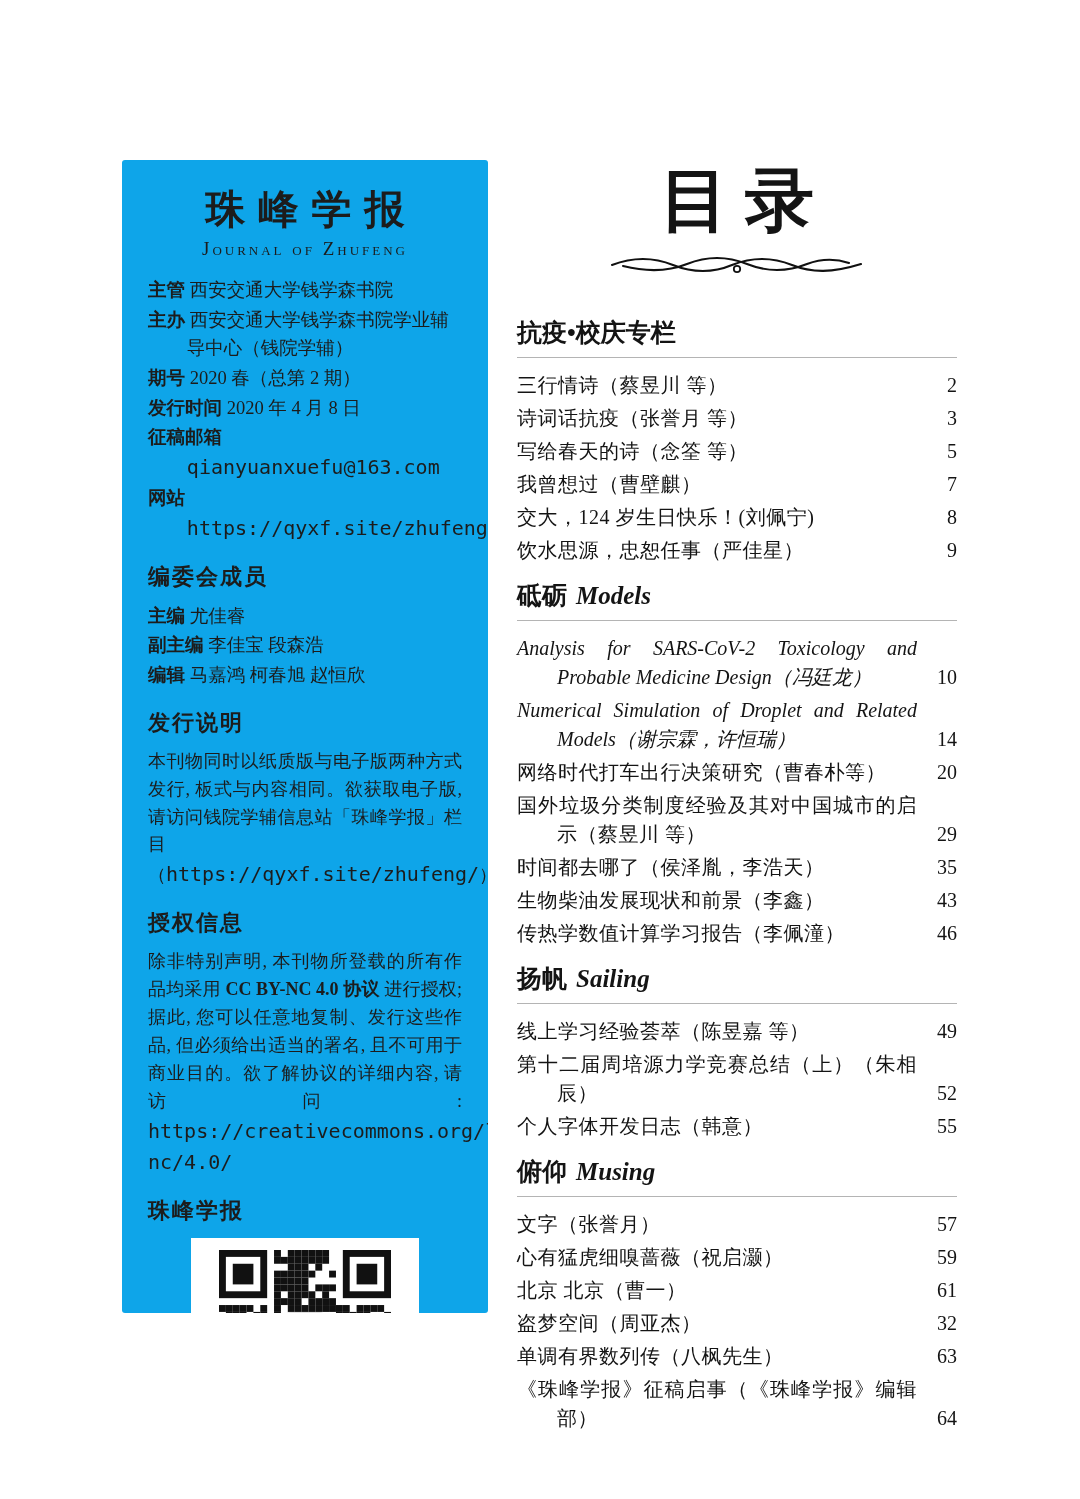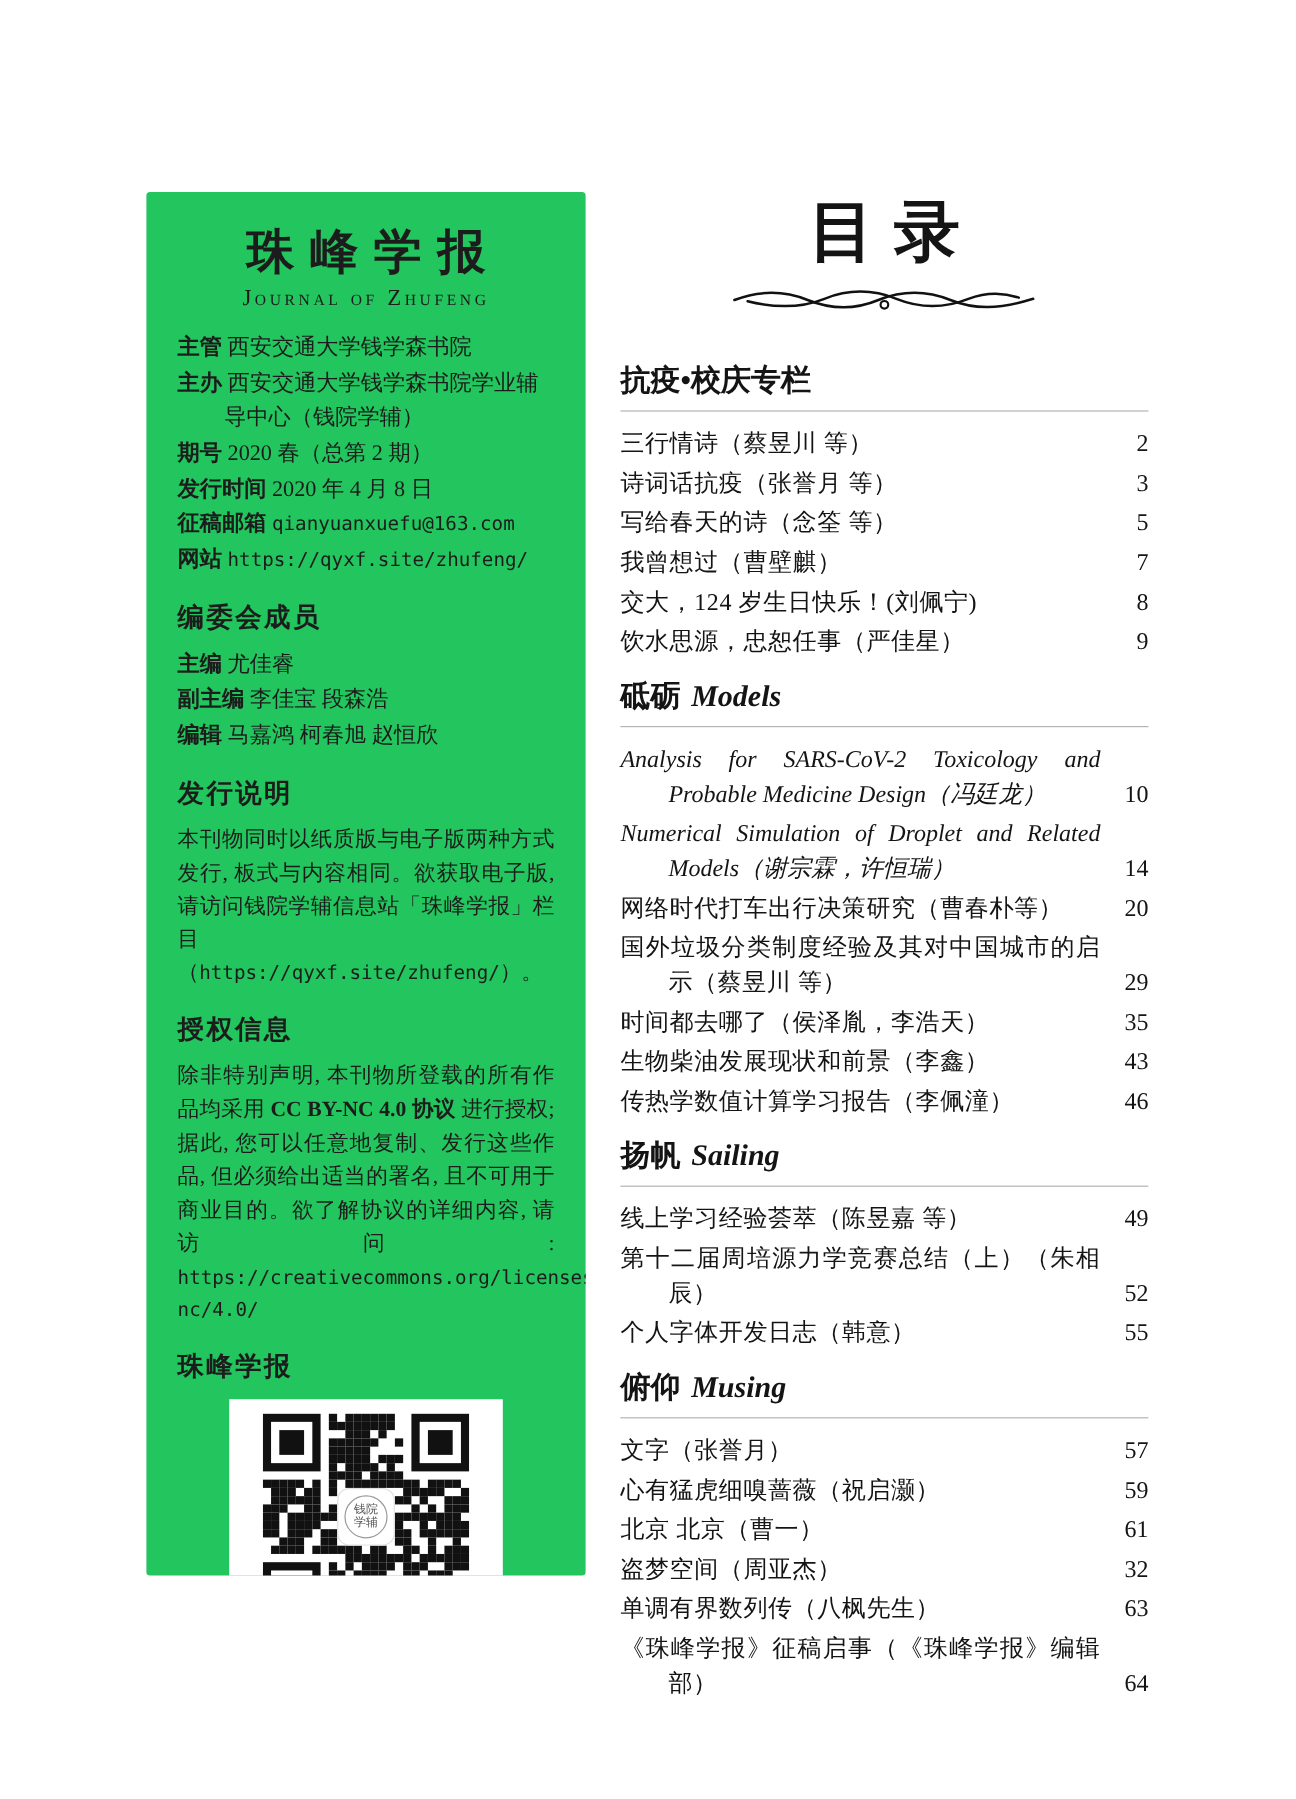"珠峰学报" .sidebar { background: #22c55e -> #0ea5e9 }
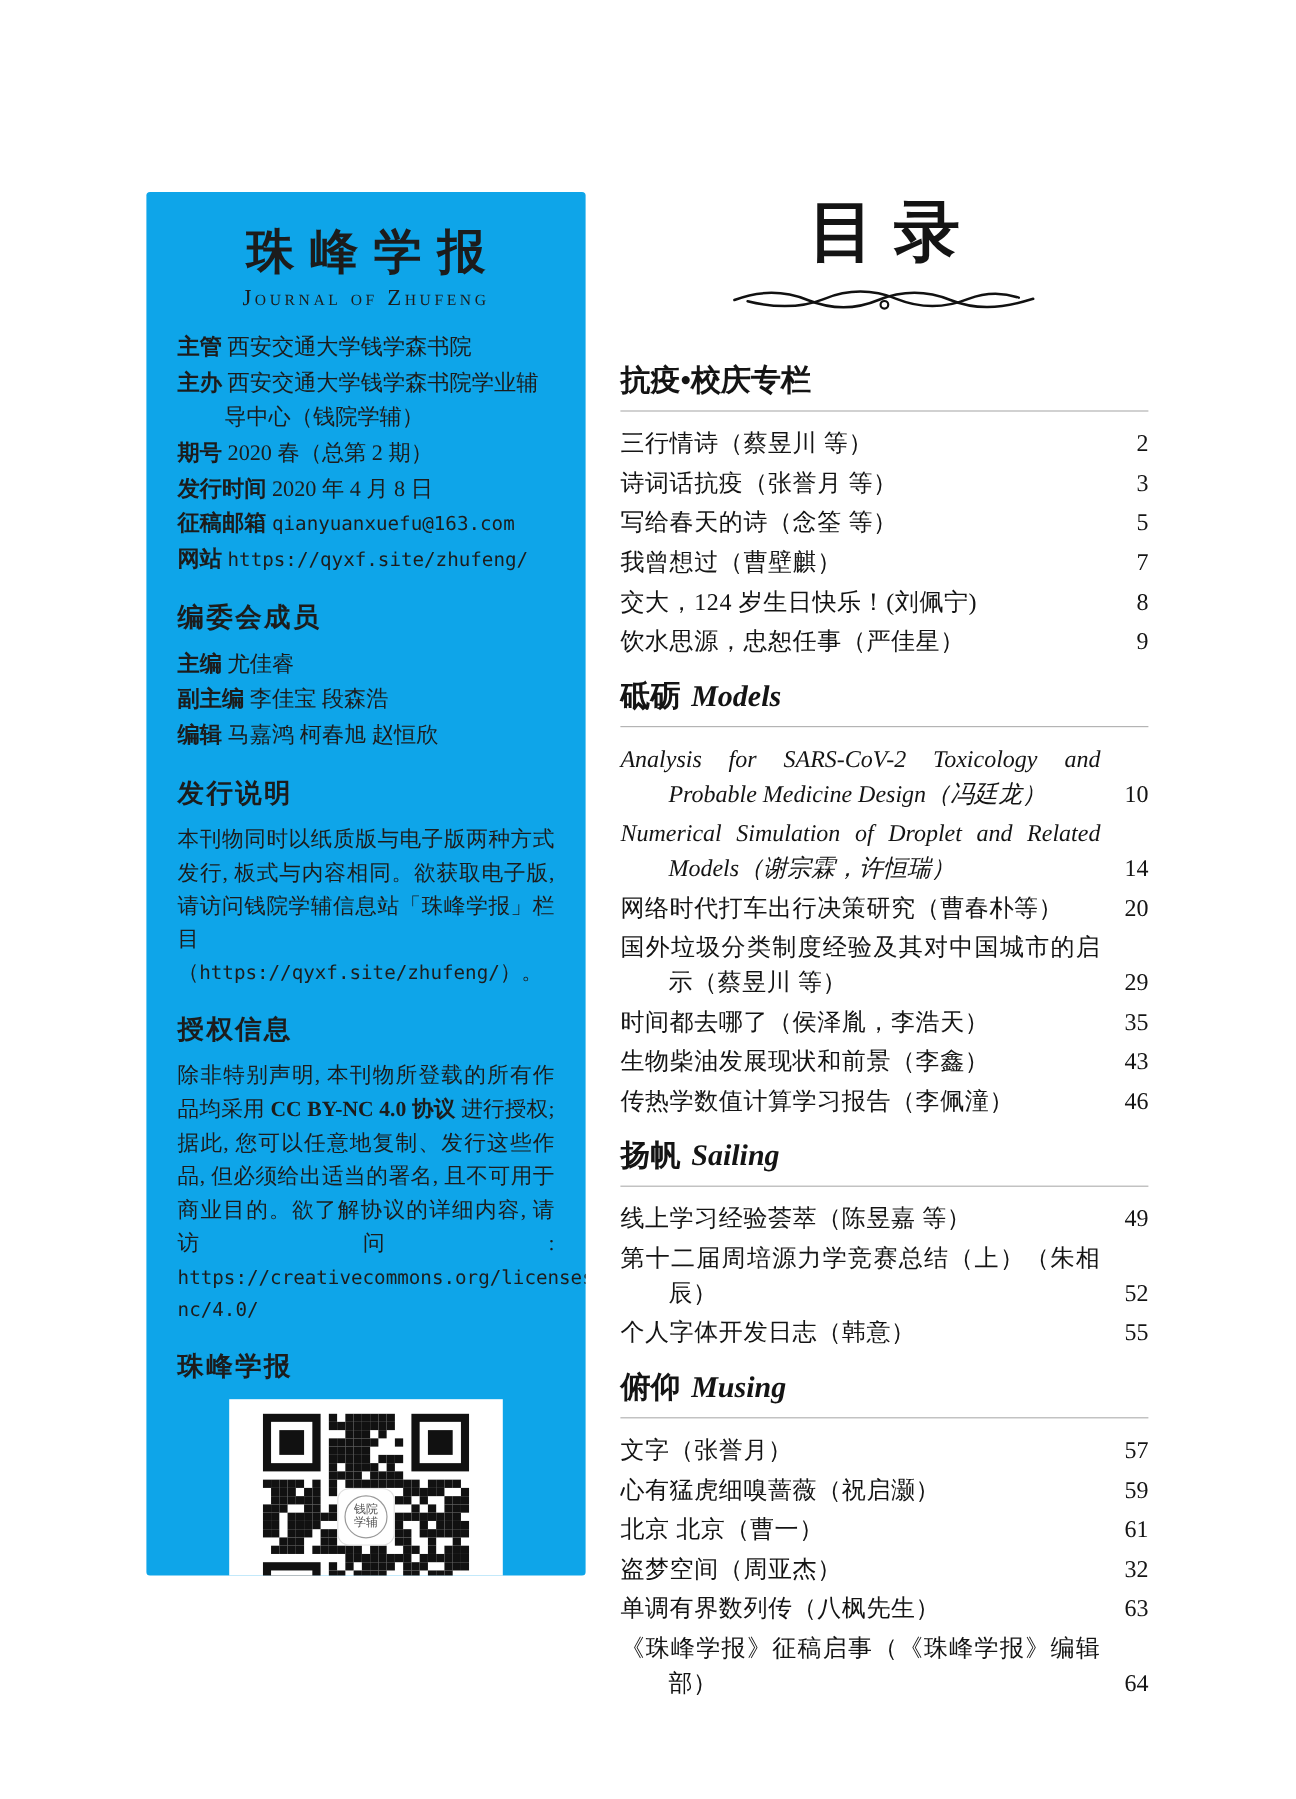"目录" .toc-title { font-size: 55px -> 69px }
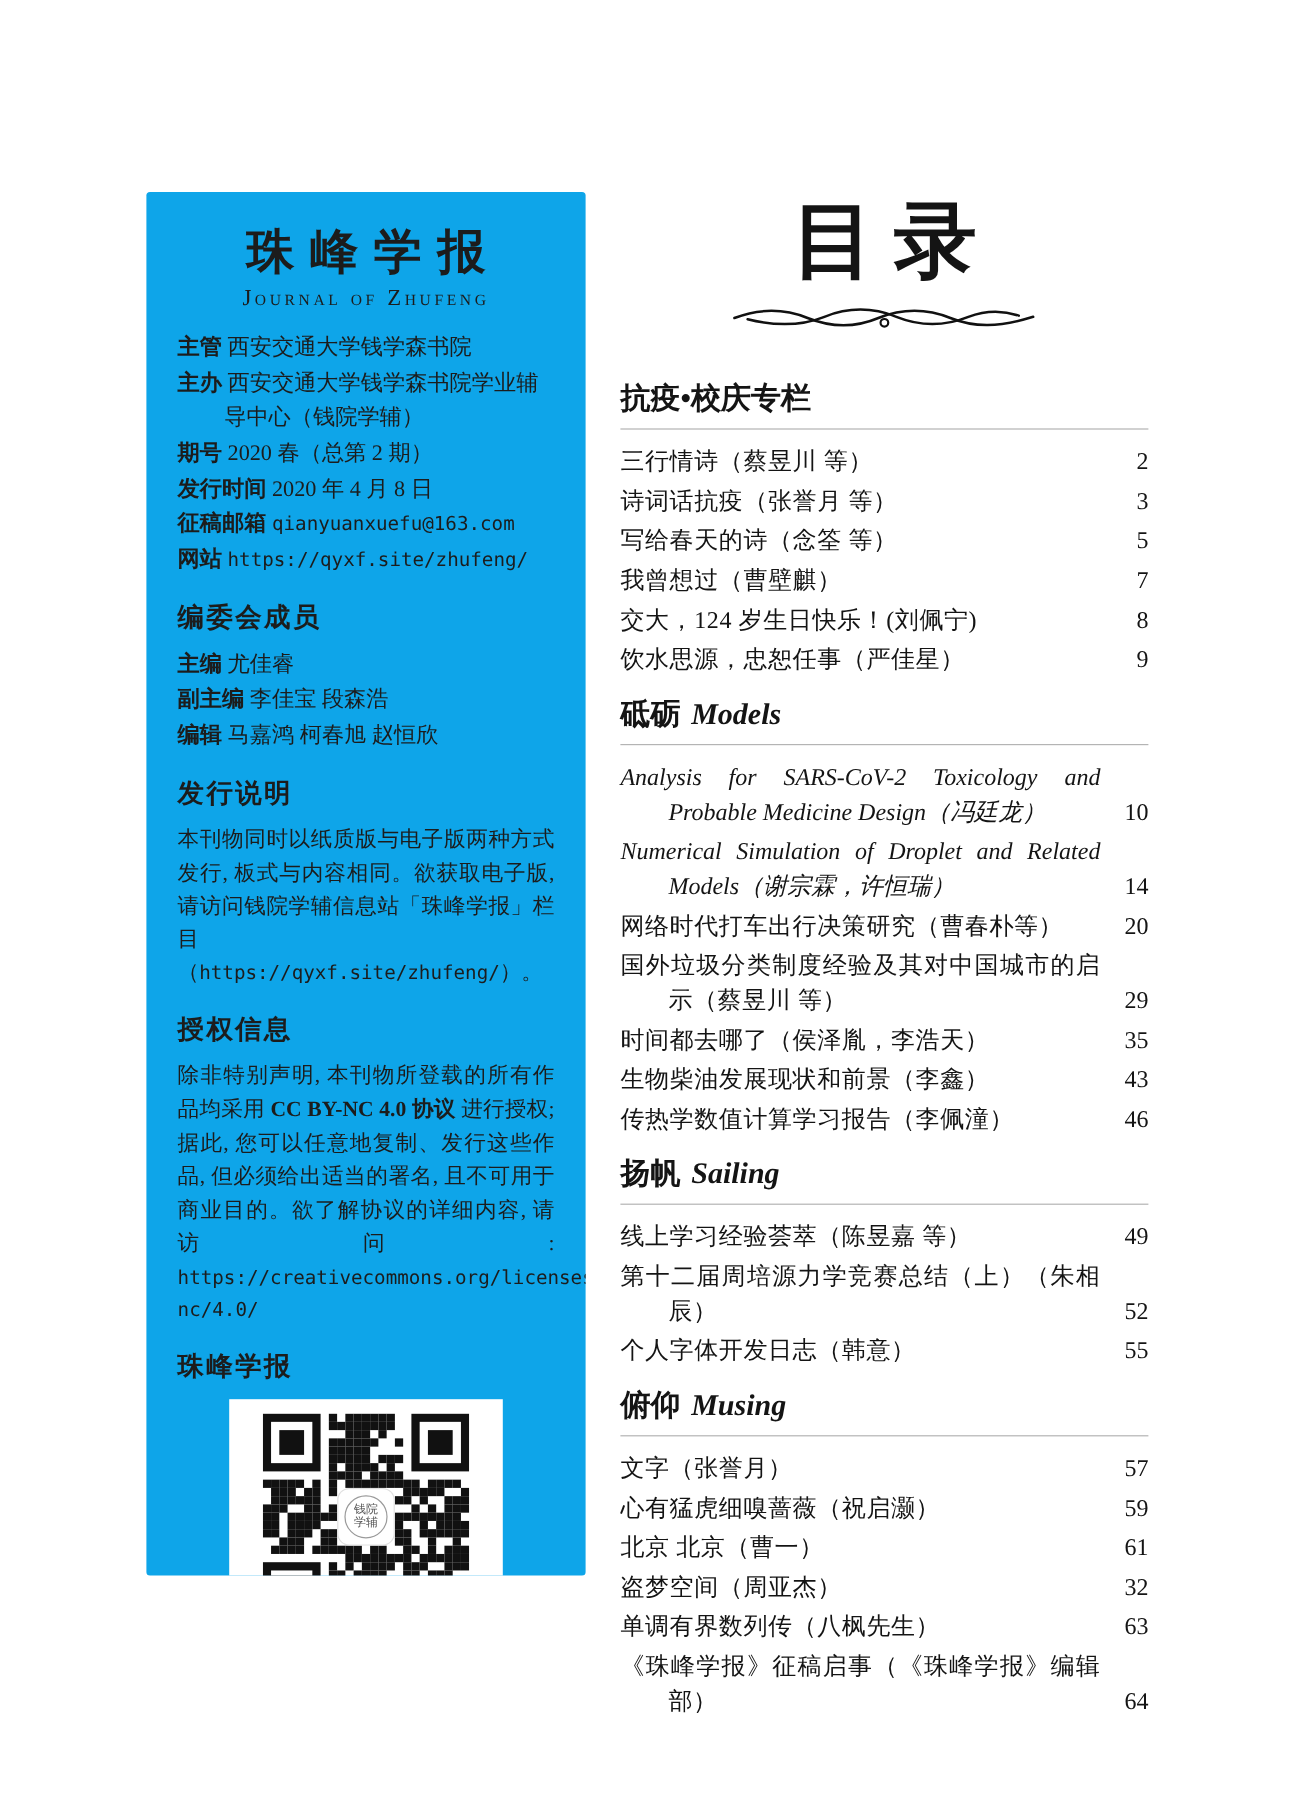"qianyuanxuefu@163.com" .mono { font-size: 16px -> 20px }
